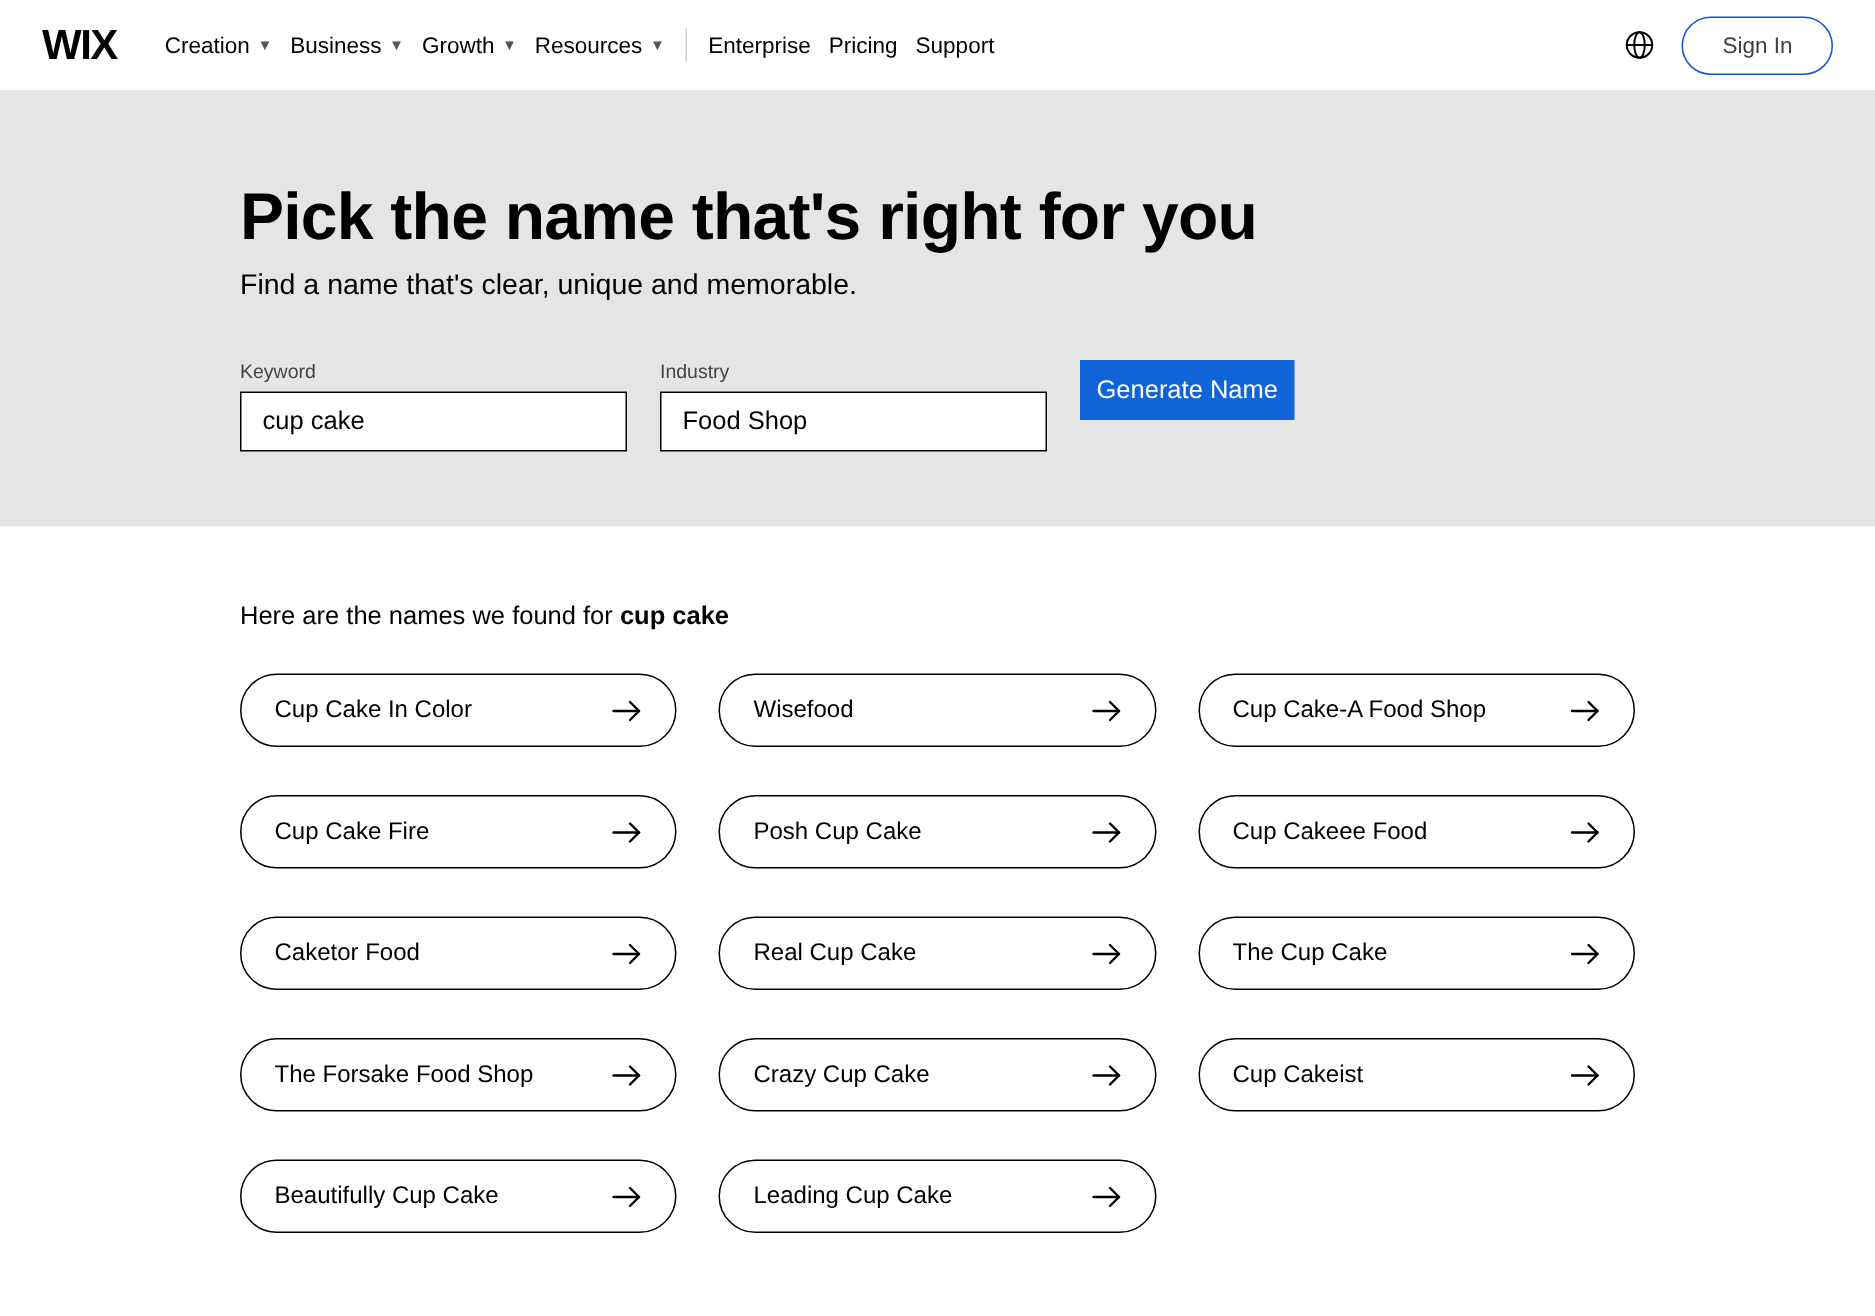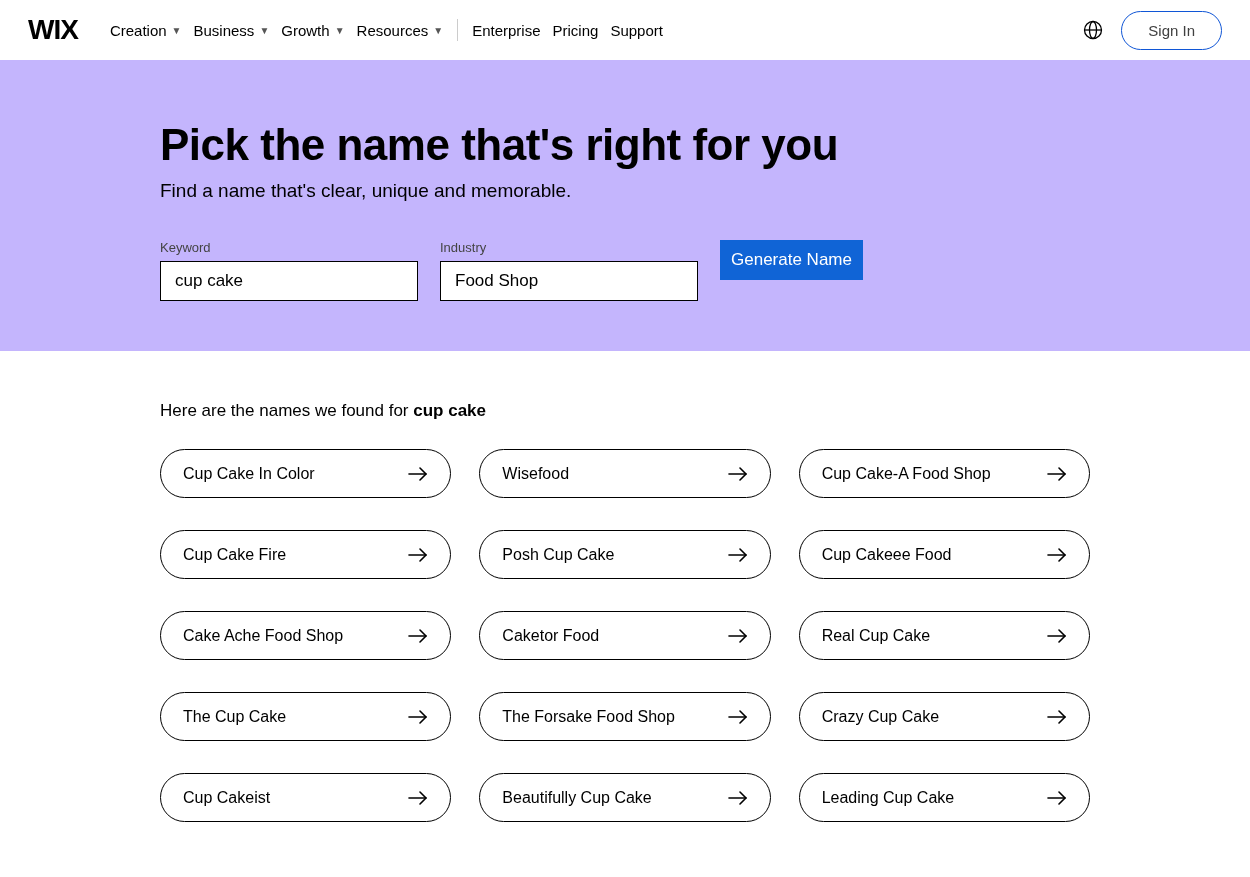"Pick the name that's right" .hero { background: #c4b5fd -> #e5e5e5 }
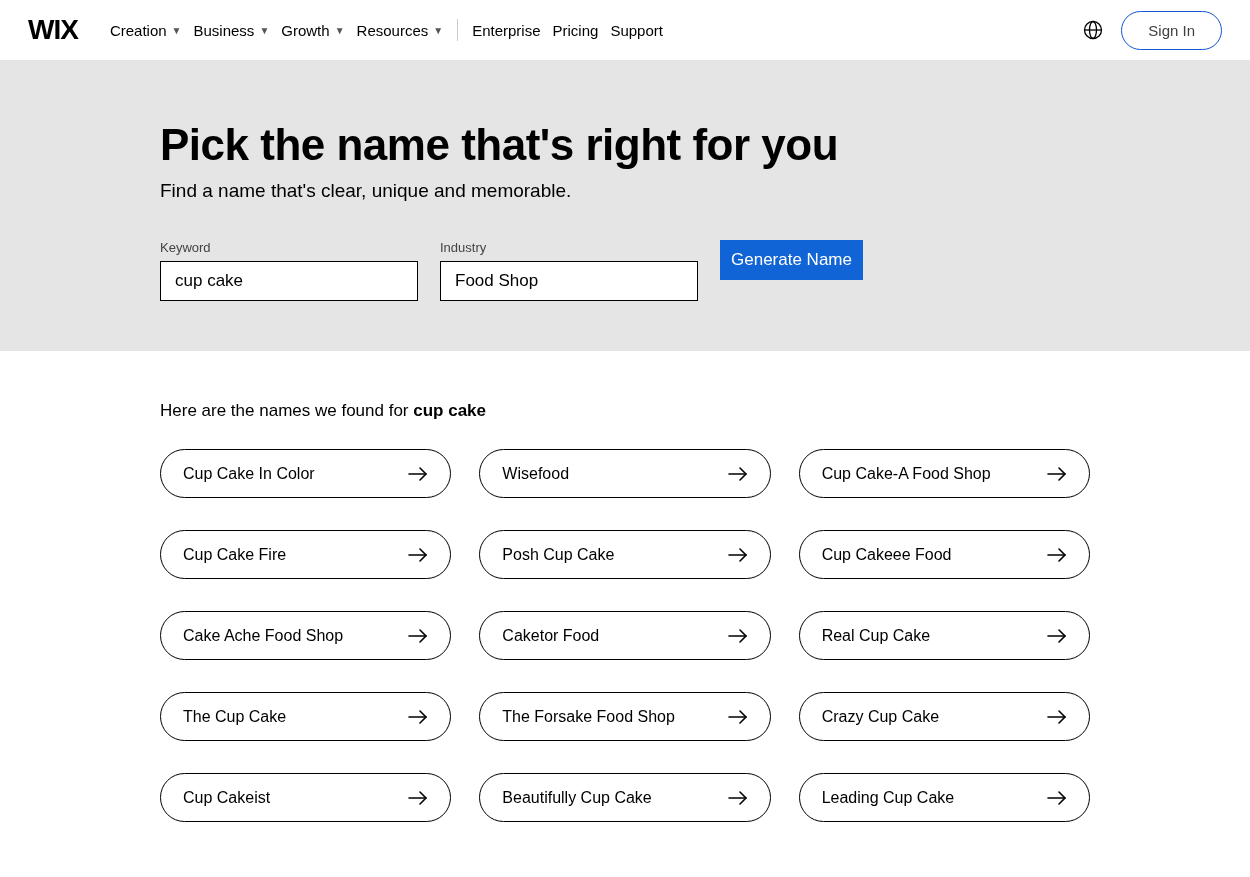"Cake Ache Food Shop" div.name-pill { html: <div> <span>Cake Ache Food Shop</span> <span> <svg> <line></line> <polyline></polyline> </svg> </span> </div> -> none }
